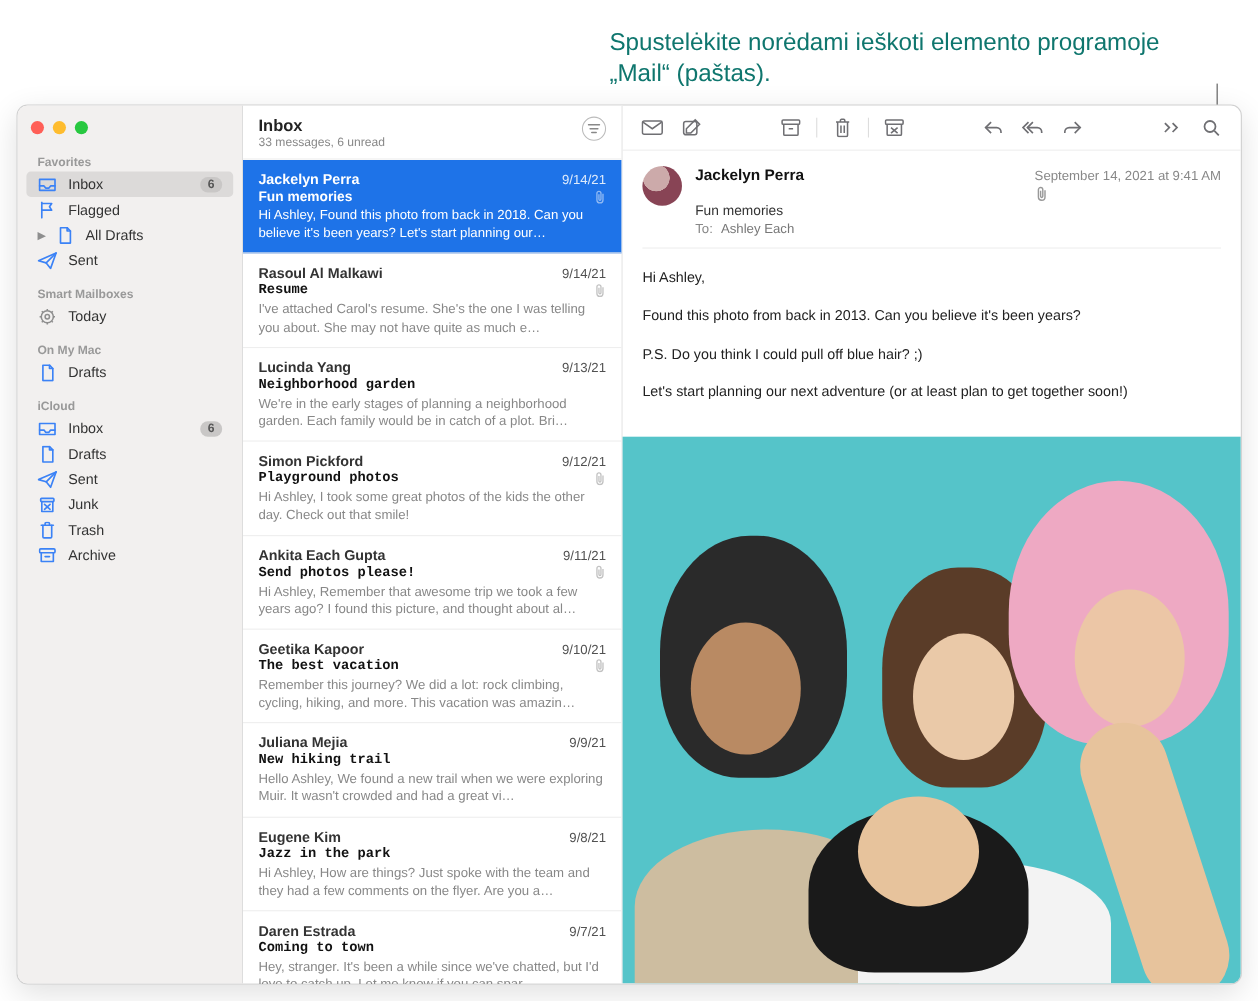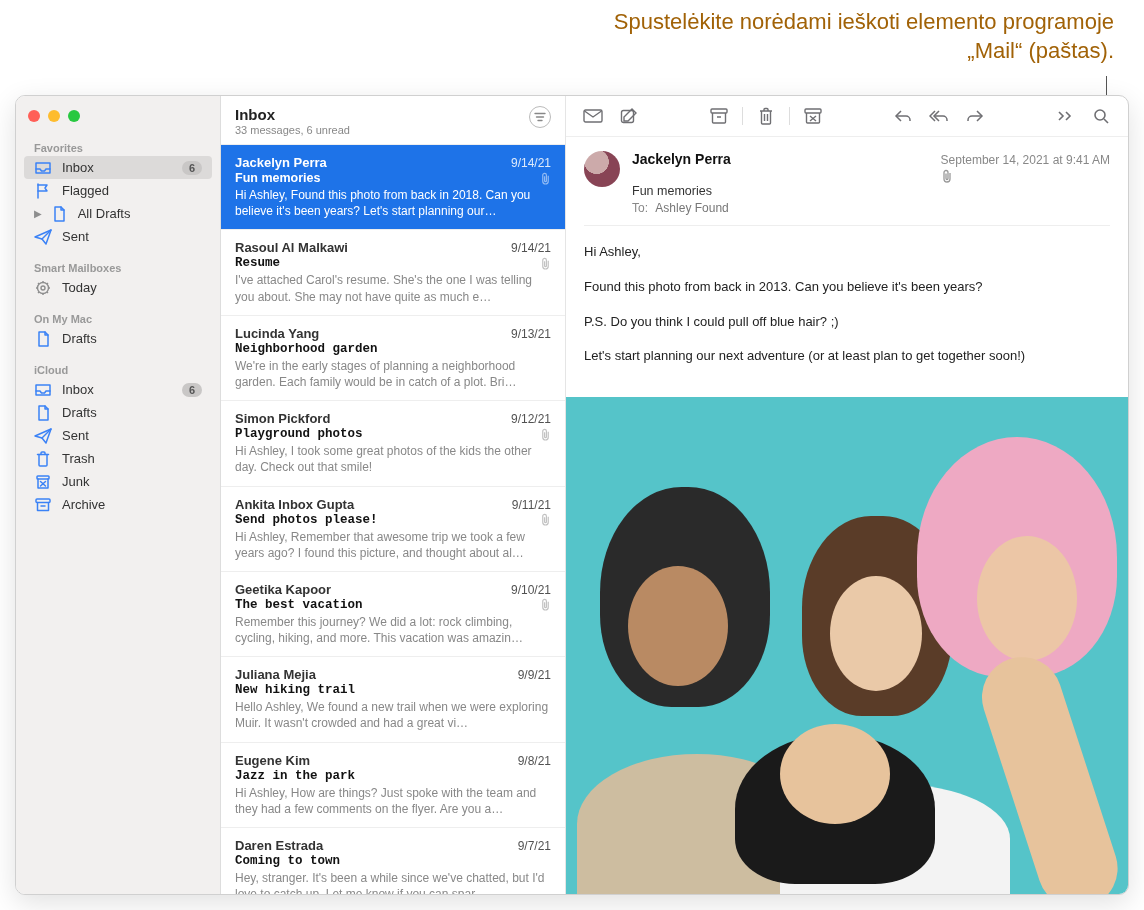"Spustelėkite norėdami ieškoti elemento" .annotation { color: #a16207 -> #0f766e; text-align: right -> left; top: 8px -> 24px }
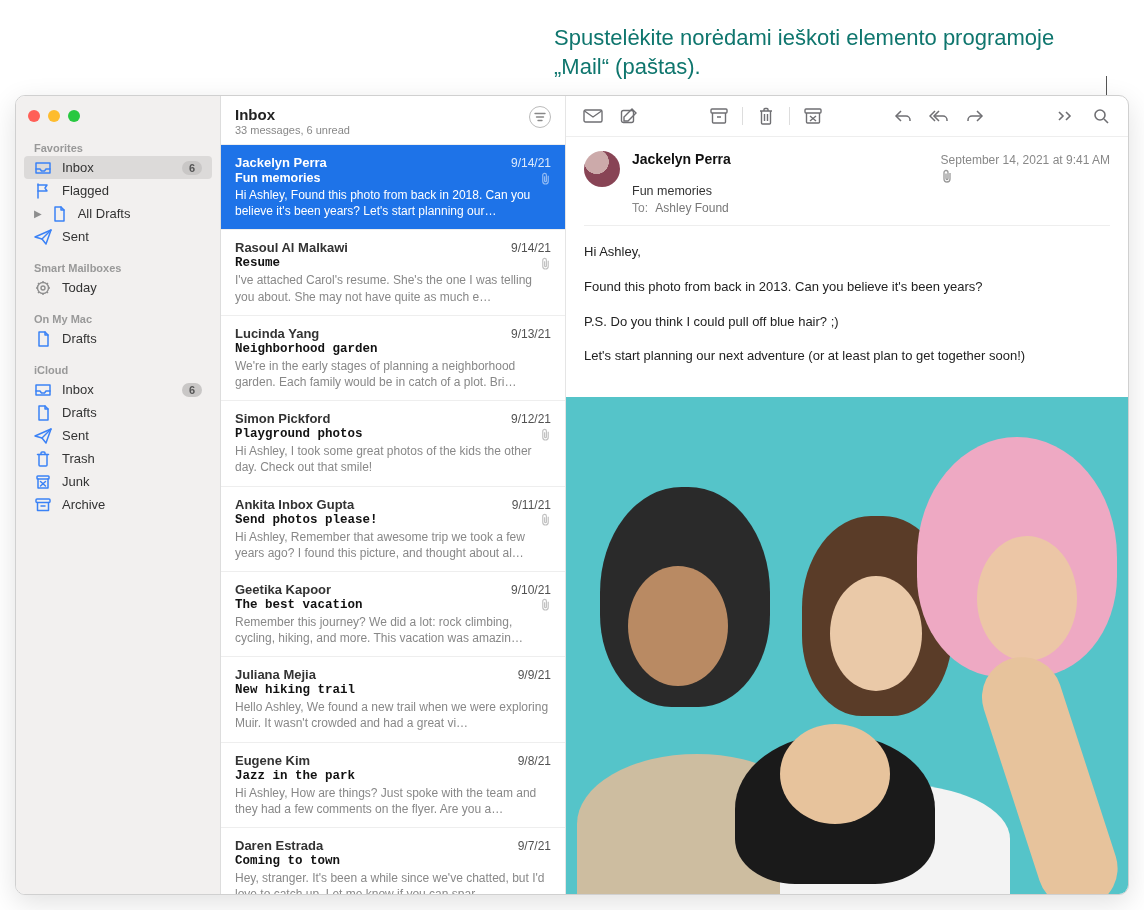"Ashley Found" span.toval { text: Found -> Each }
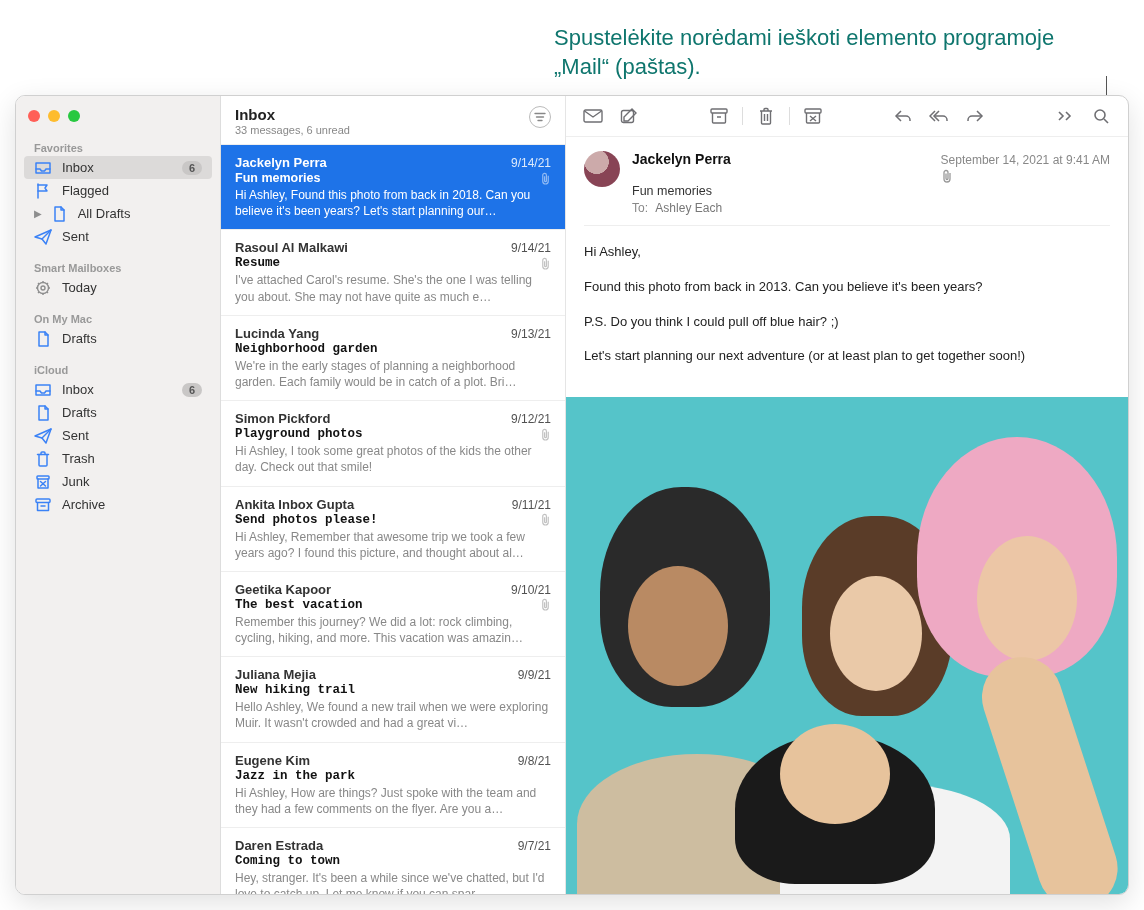"Trash" div.side-item { order: before "Junk" -> after "Junk" }
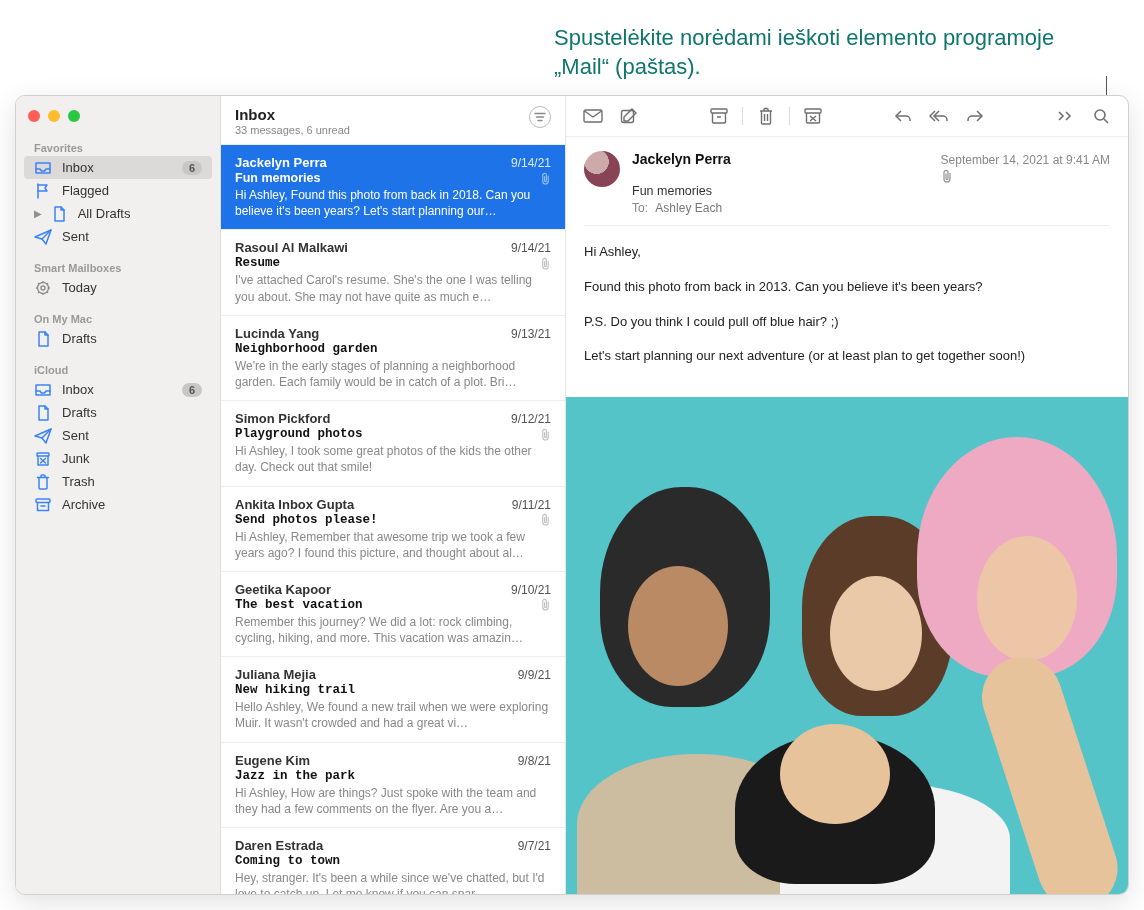"Ankita Inbox Gupta" span.sender { text: Inbox -> Each }
